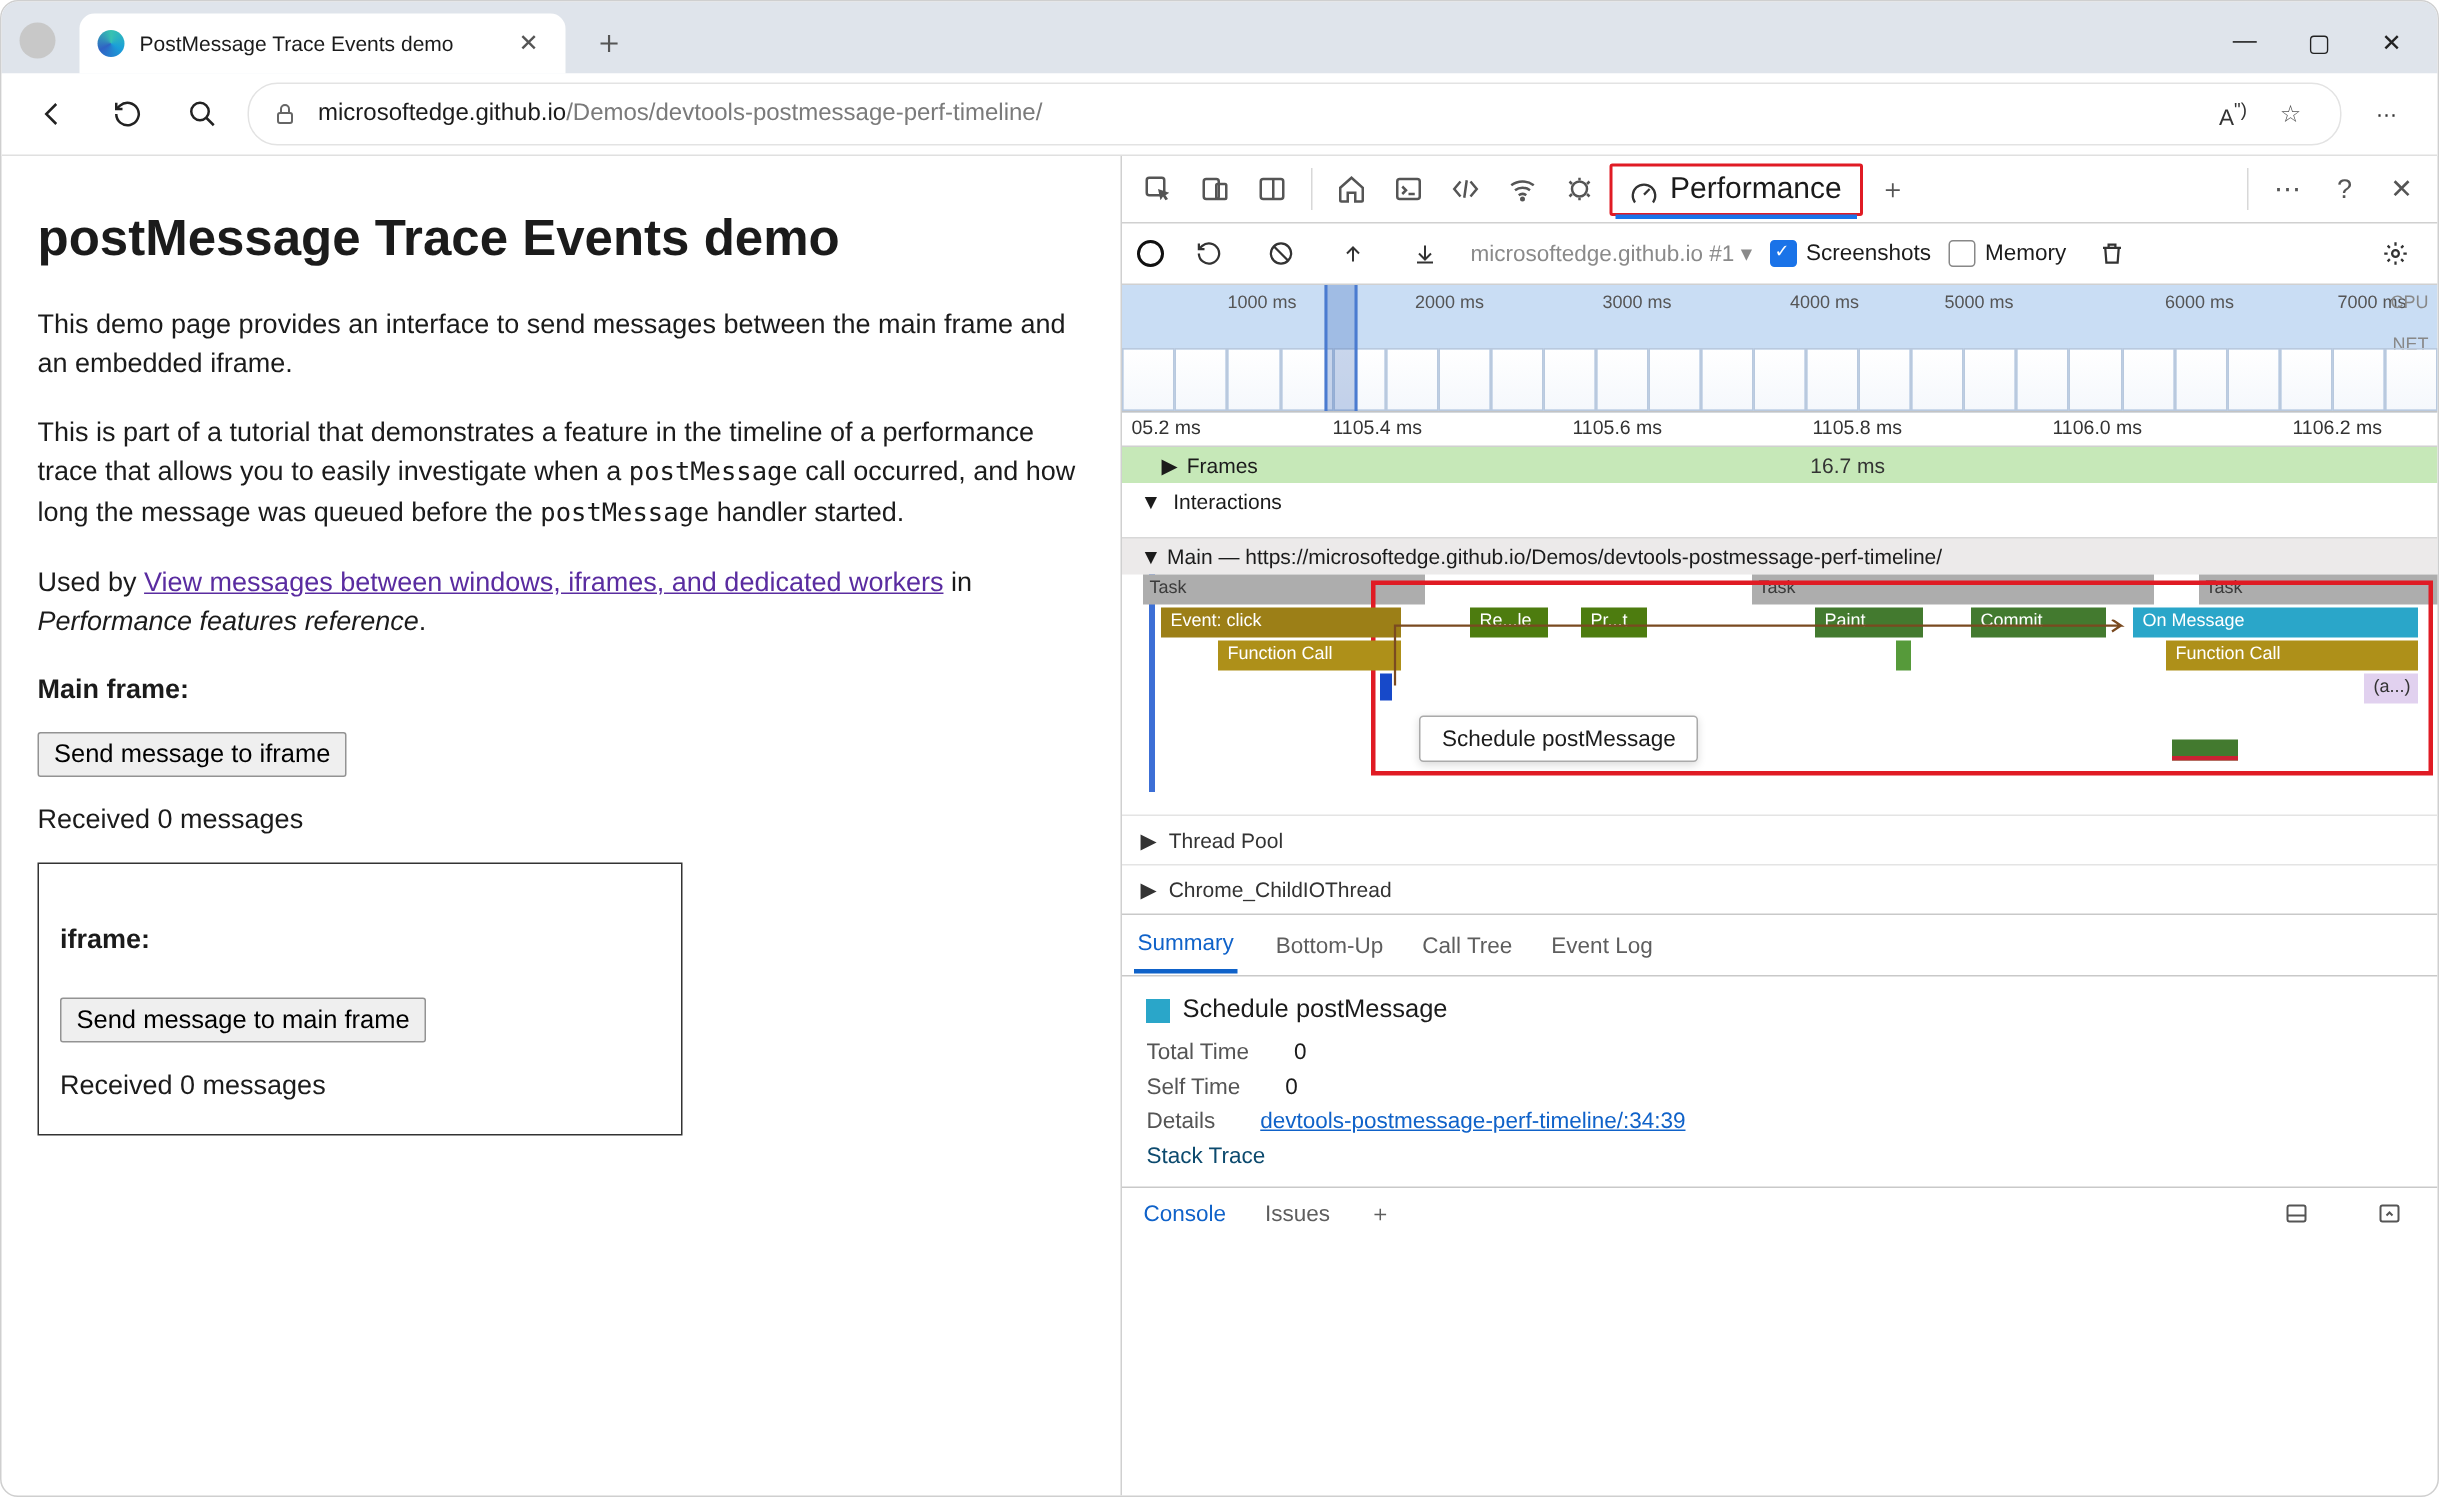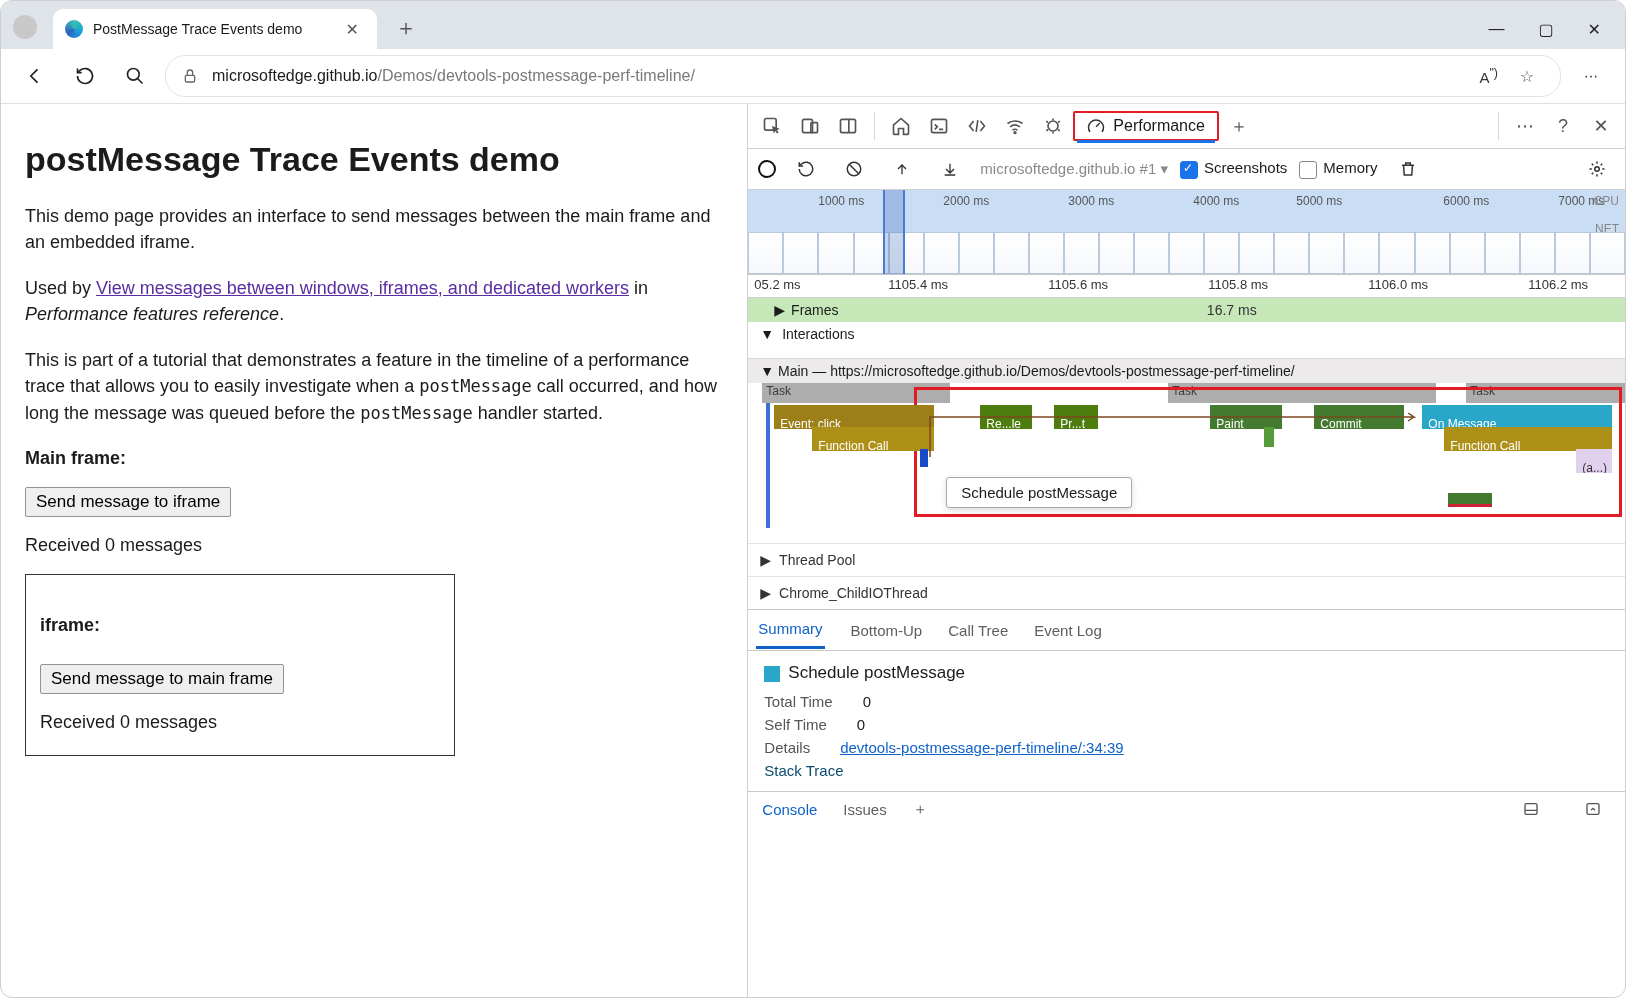"Performance" .dt-tab-active { align-items: flex-start -> flex-end; font-size: 16px -> 20px }
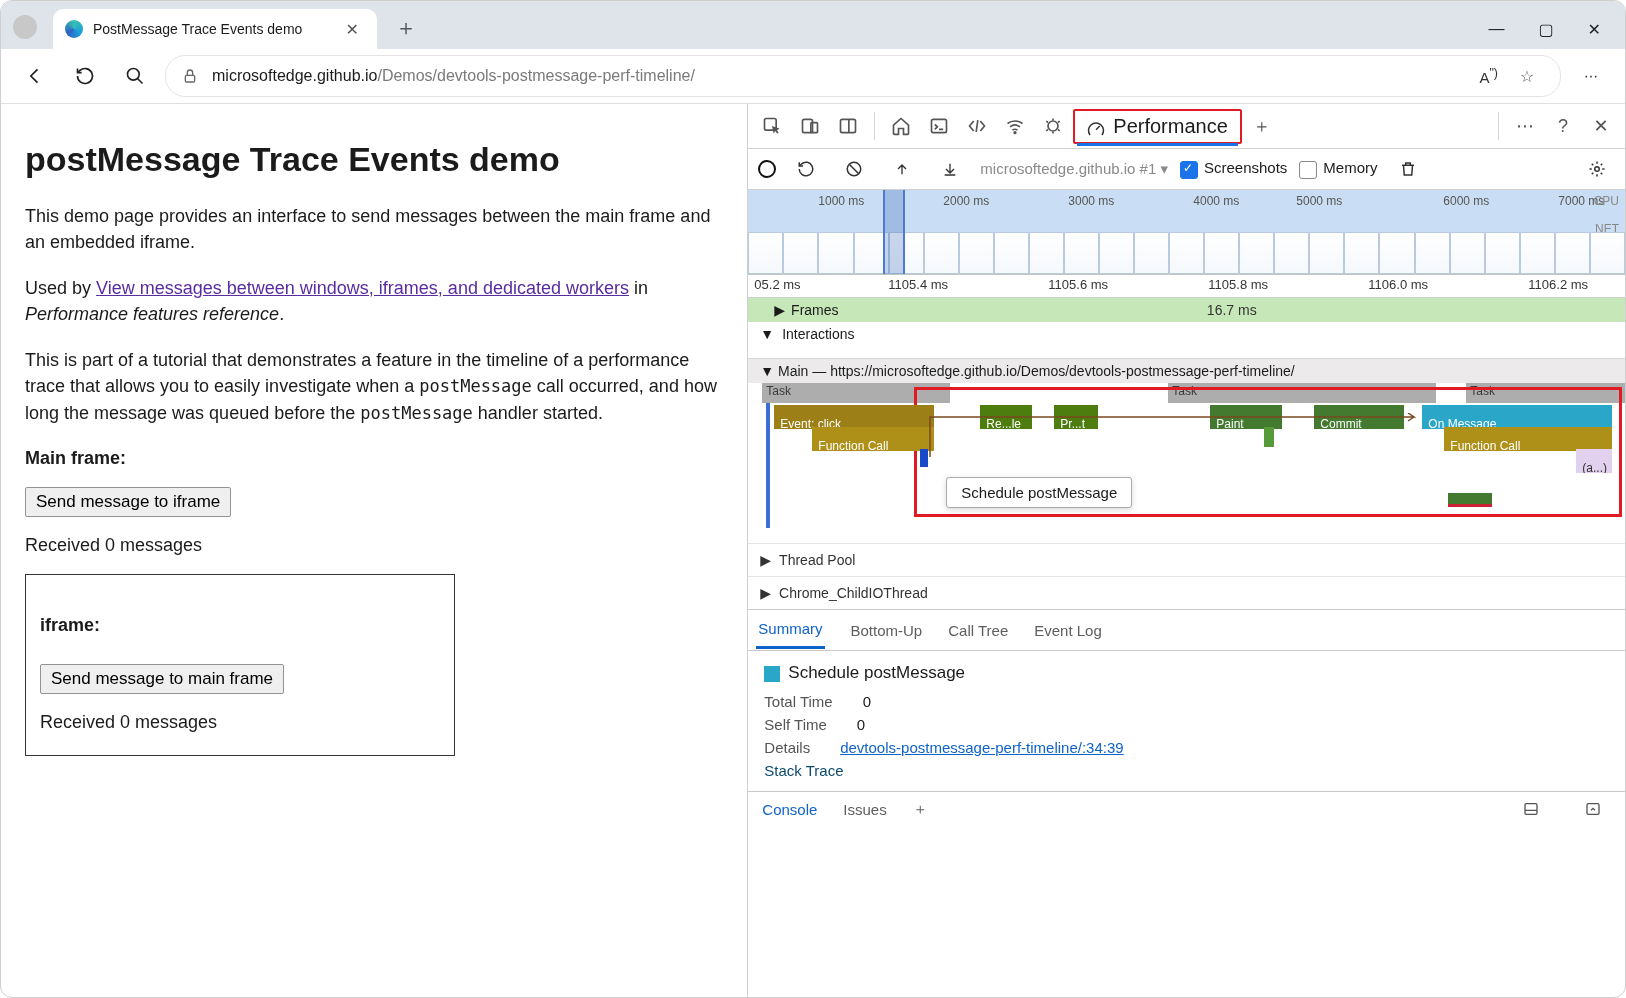"Used by View messages between" p { order: before "This is part of a" -> after "This is part of a" }
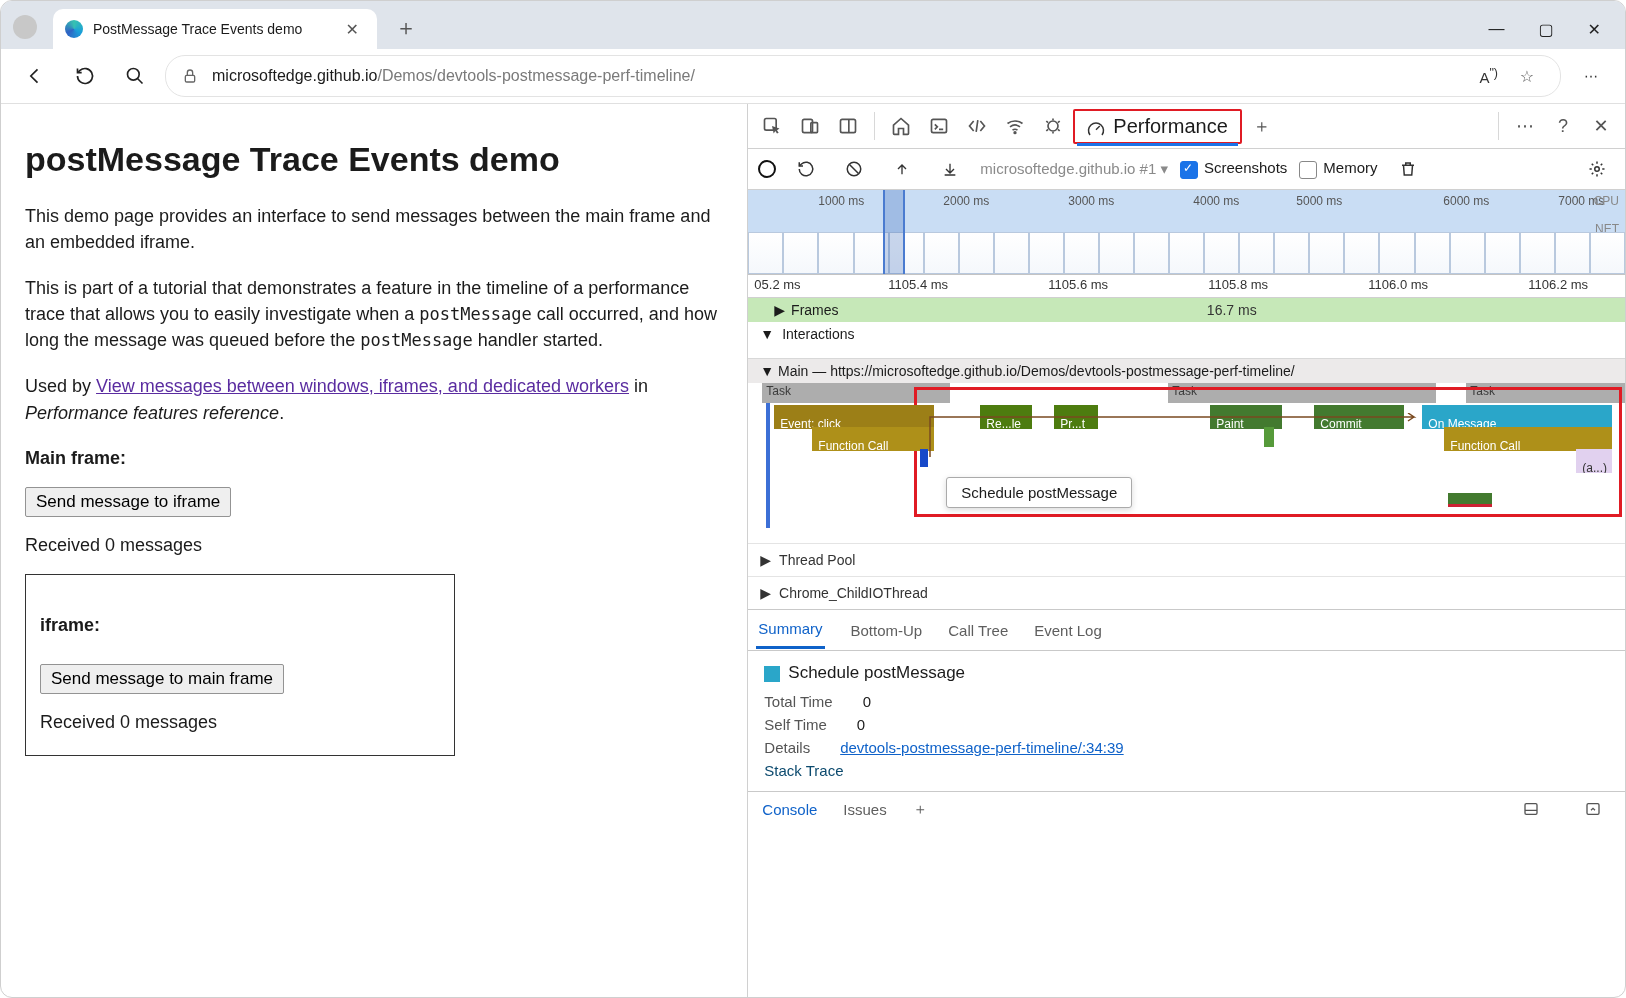"Event: click" .ev { padding: 12px 6px -> 1px 6px }
